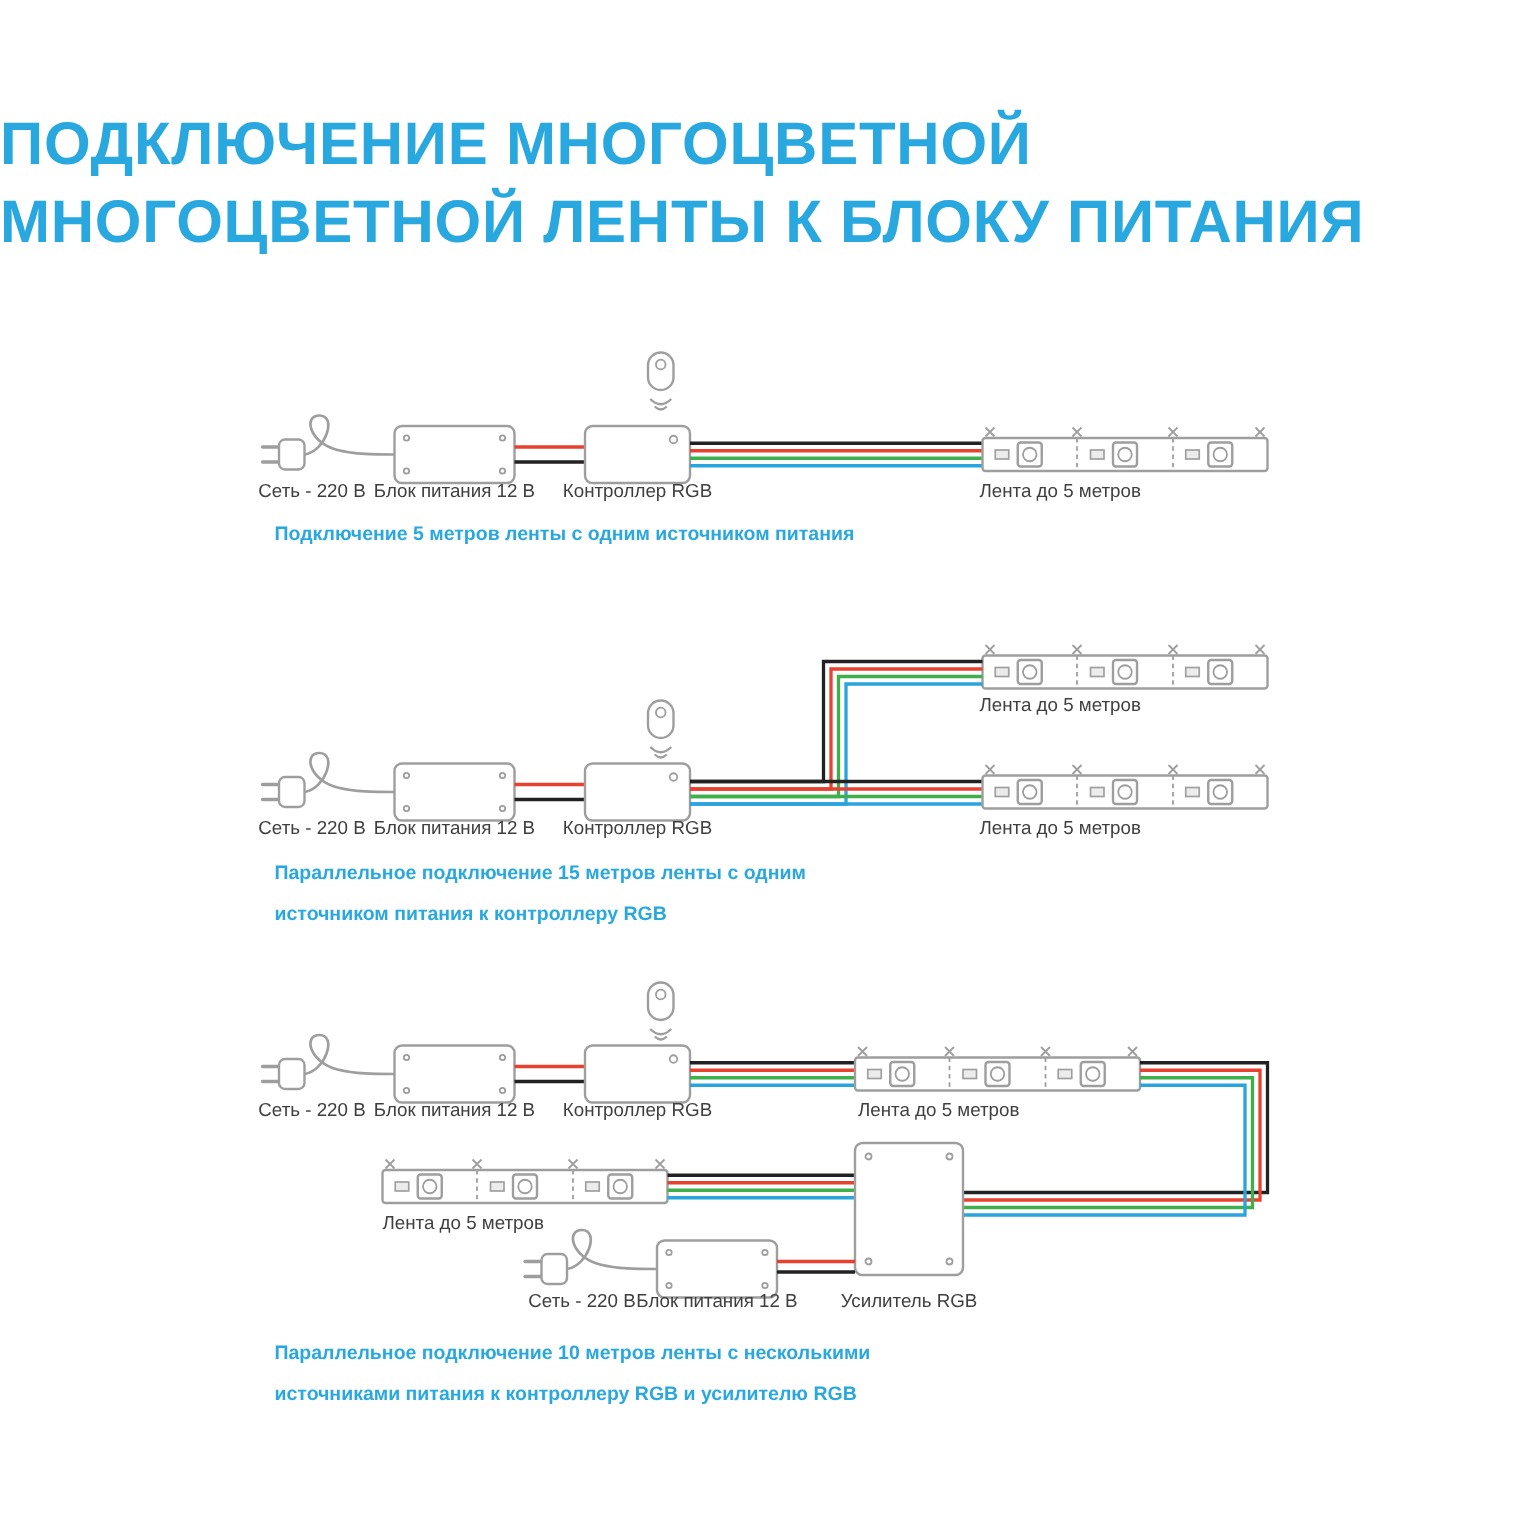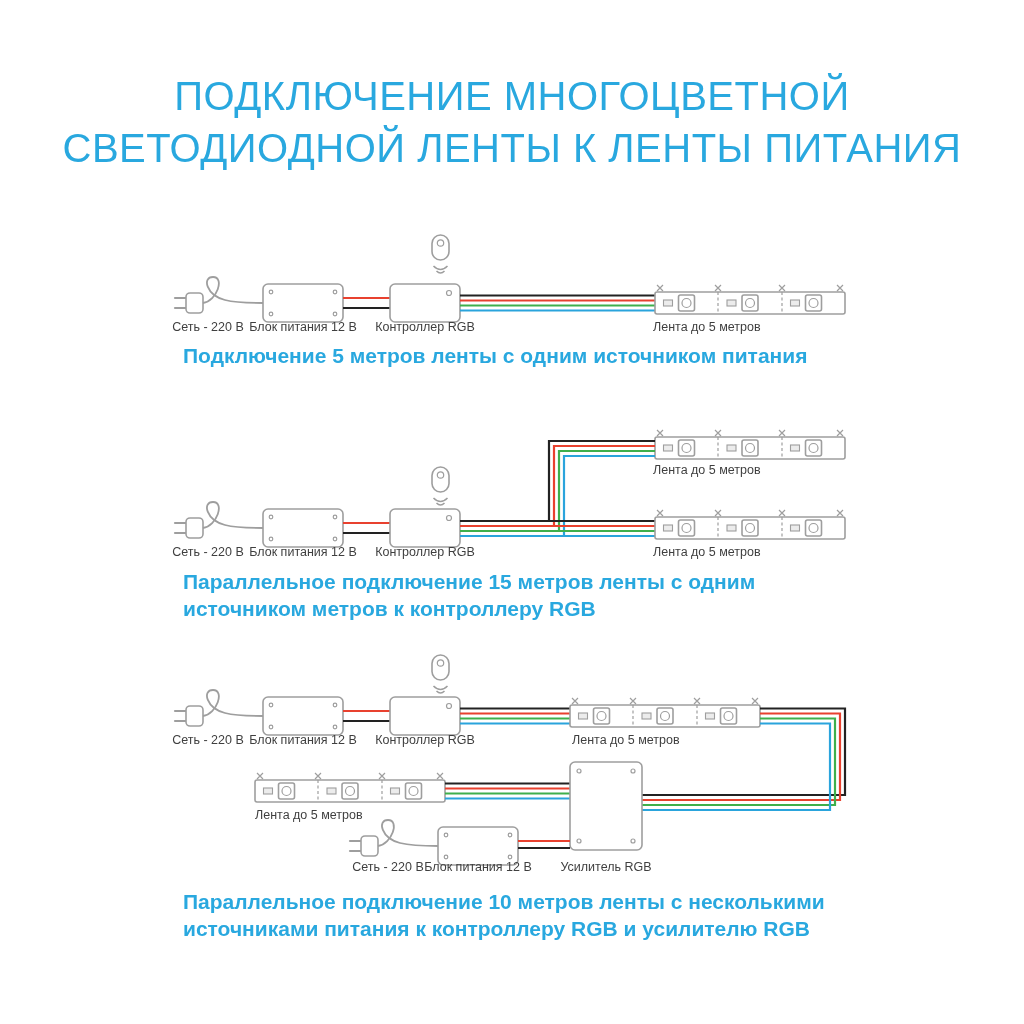"ПОДКЛЮЧЕНИЕ МНОГОЦВЕТНОЙ" .title { font-weight: 400 -> 700; text-align: center -> none }
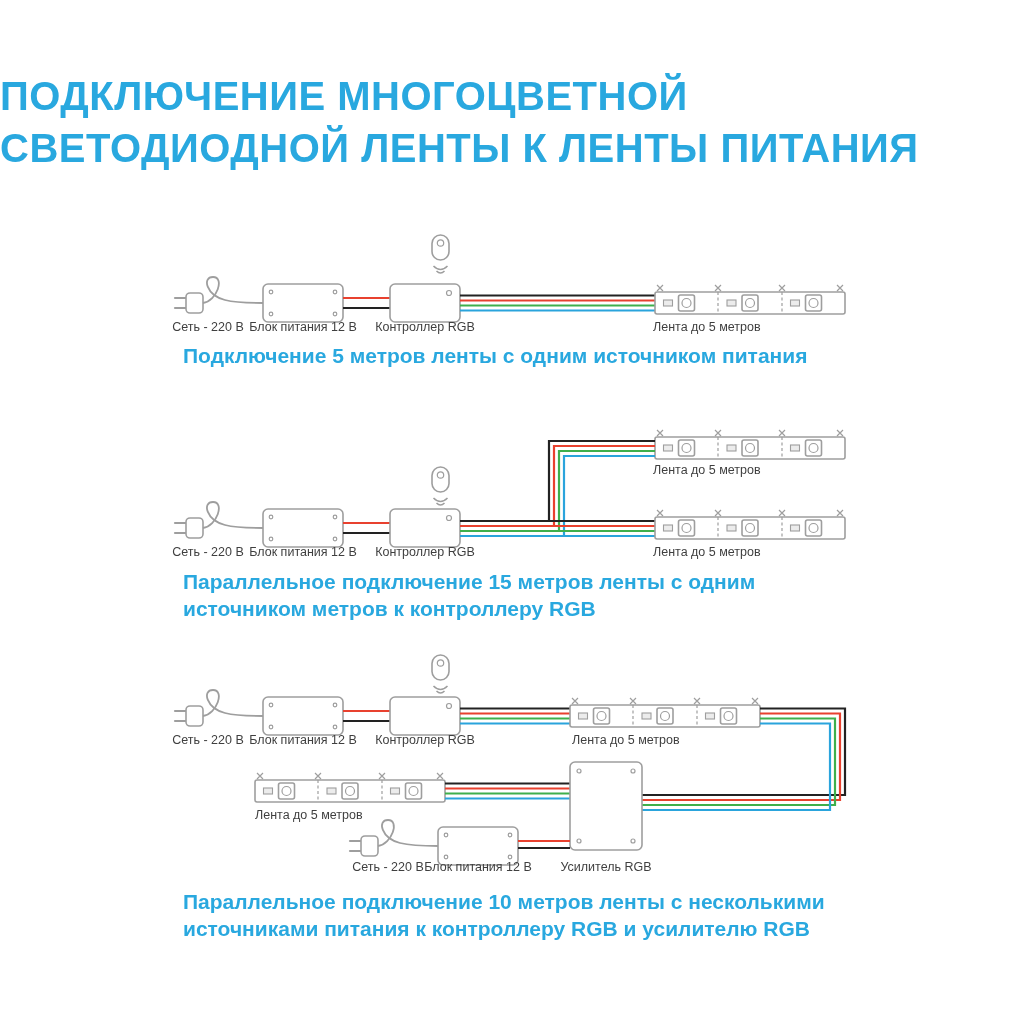"СВЕТОДИОДНОЙ ЛЕНТЫ К ЛЕНТЫ ПИТАНИЯ" div { text: СВЕТОДИОДНОЙ ЛЕНТЫ К ЛЕНТЫ -> МНОГОЦВЕТНОЙ ЛЕНТЫ К БЛОКУ }
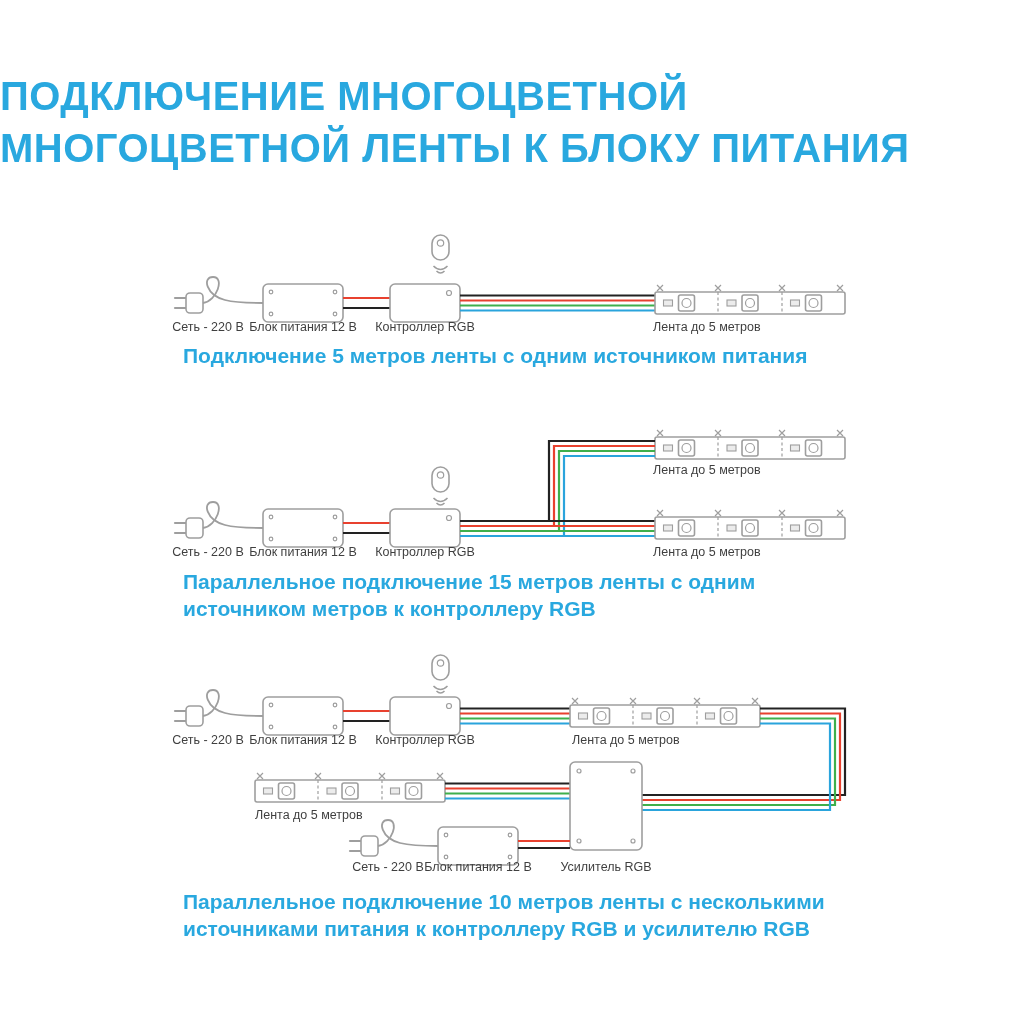"Подключение 5 метров ленты с" .caption { font-size: 21px -> 13px }
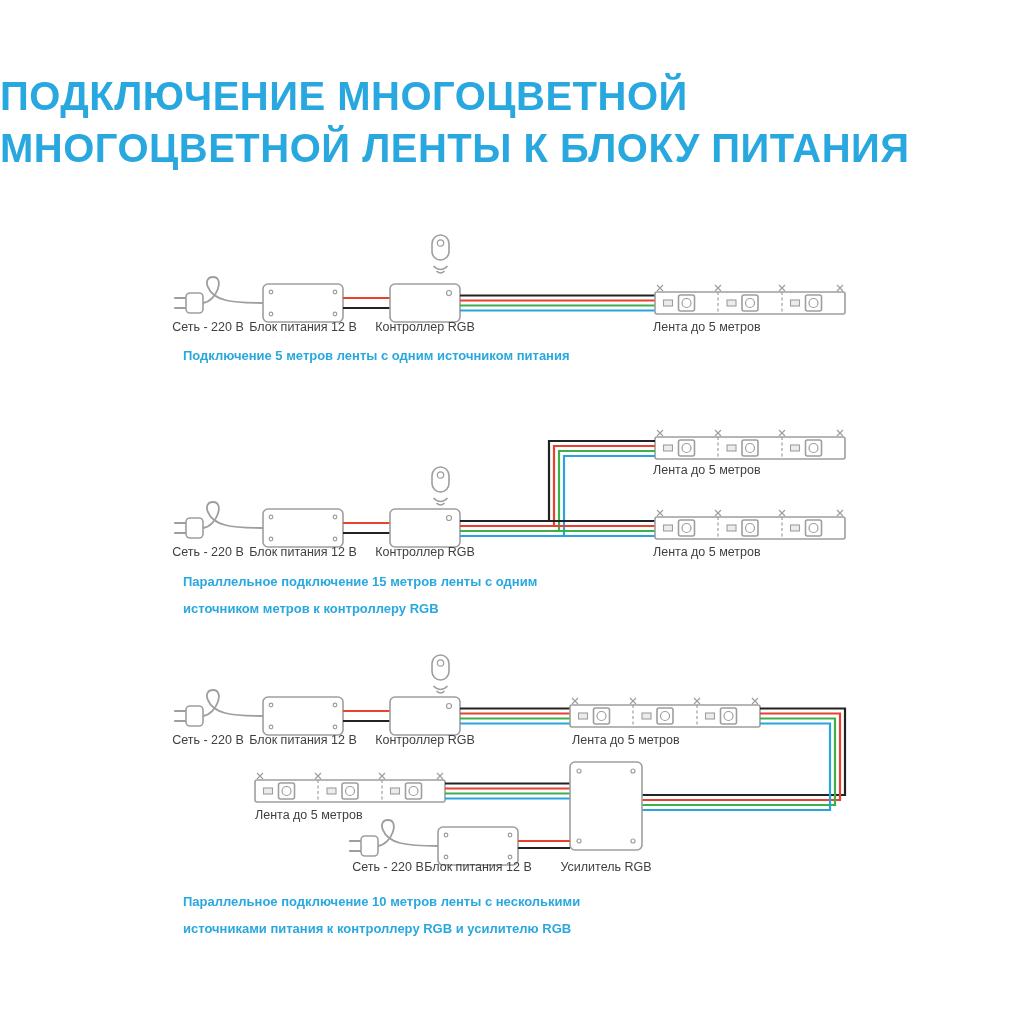"источником метров к контроллеру RGB" div { text: метров -> питания }
